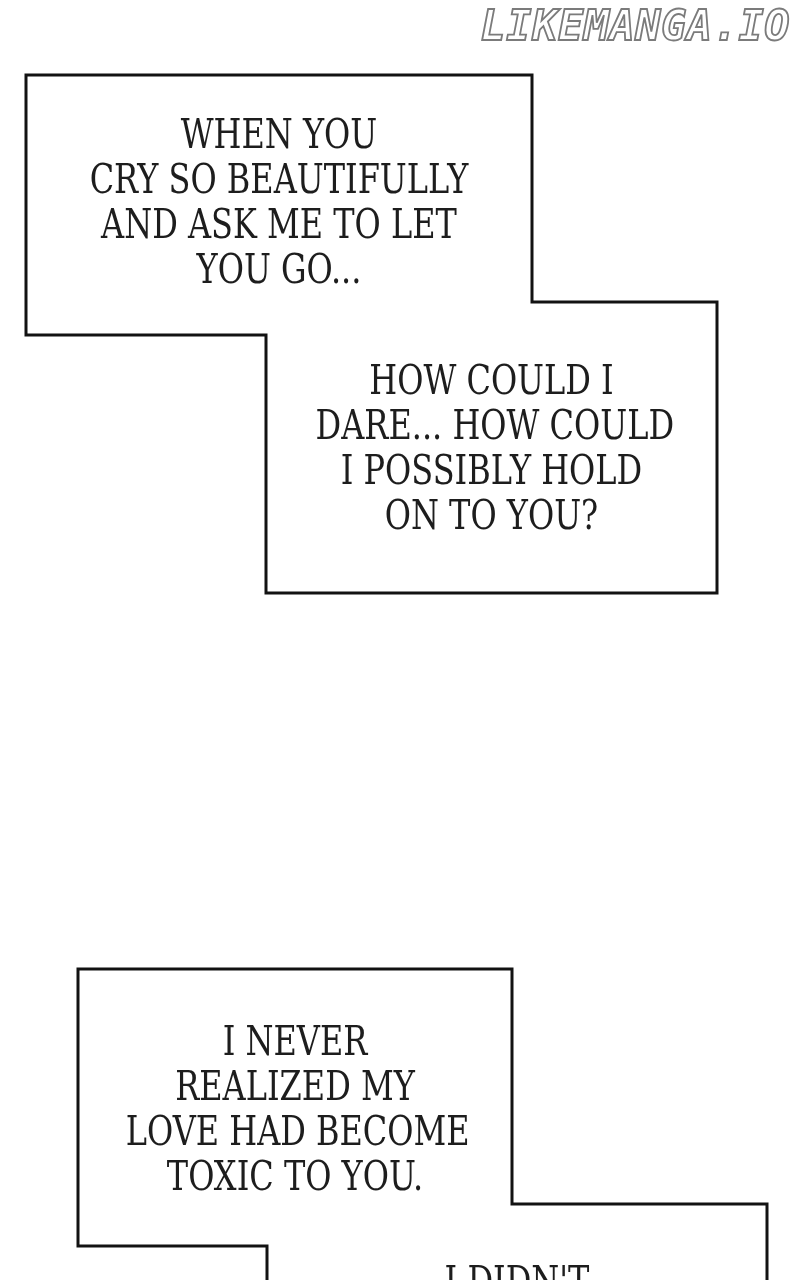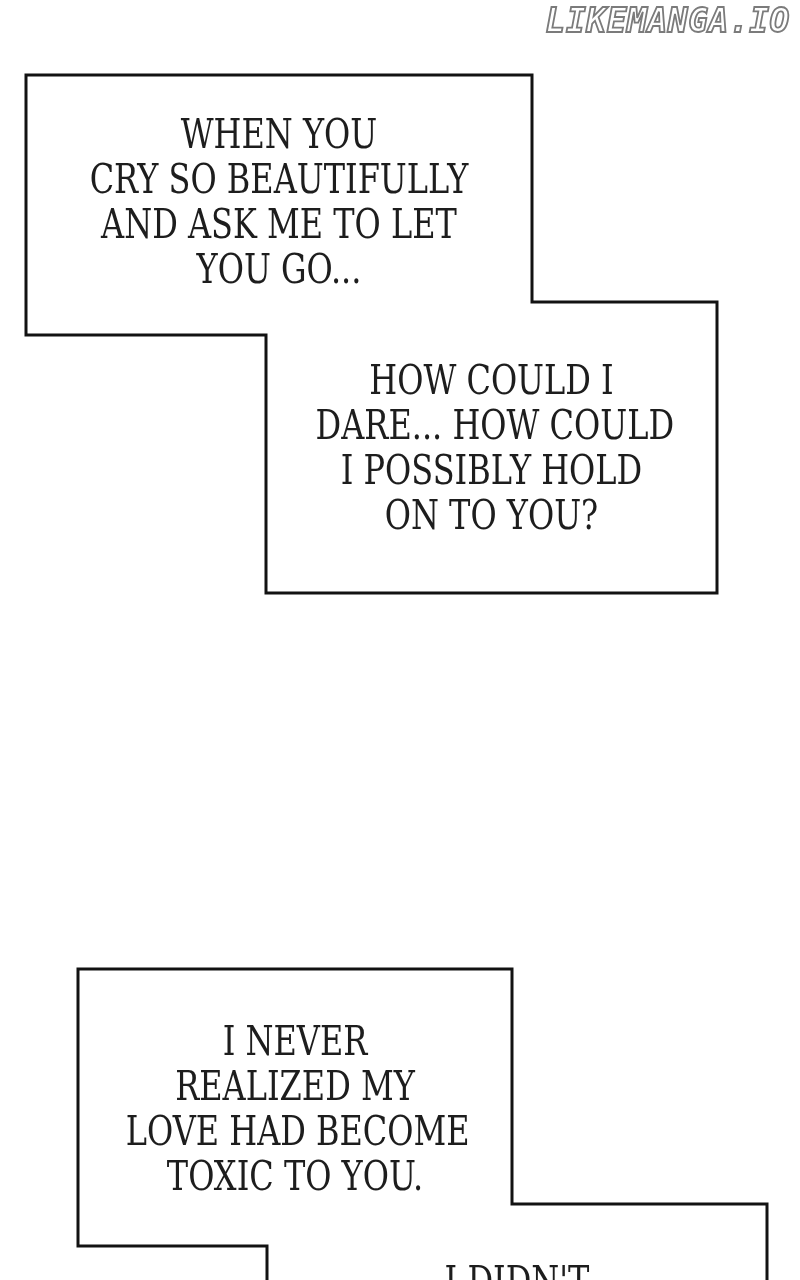"LIKEMANGA.IO" .watermark { font-size: 33px -> 42px }
